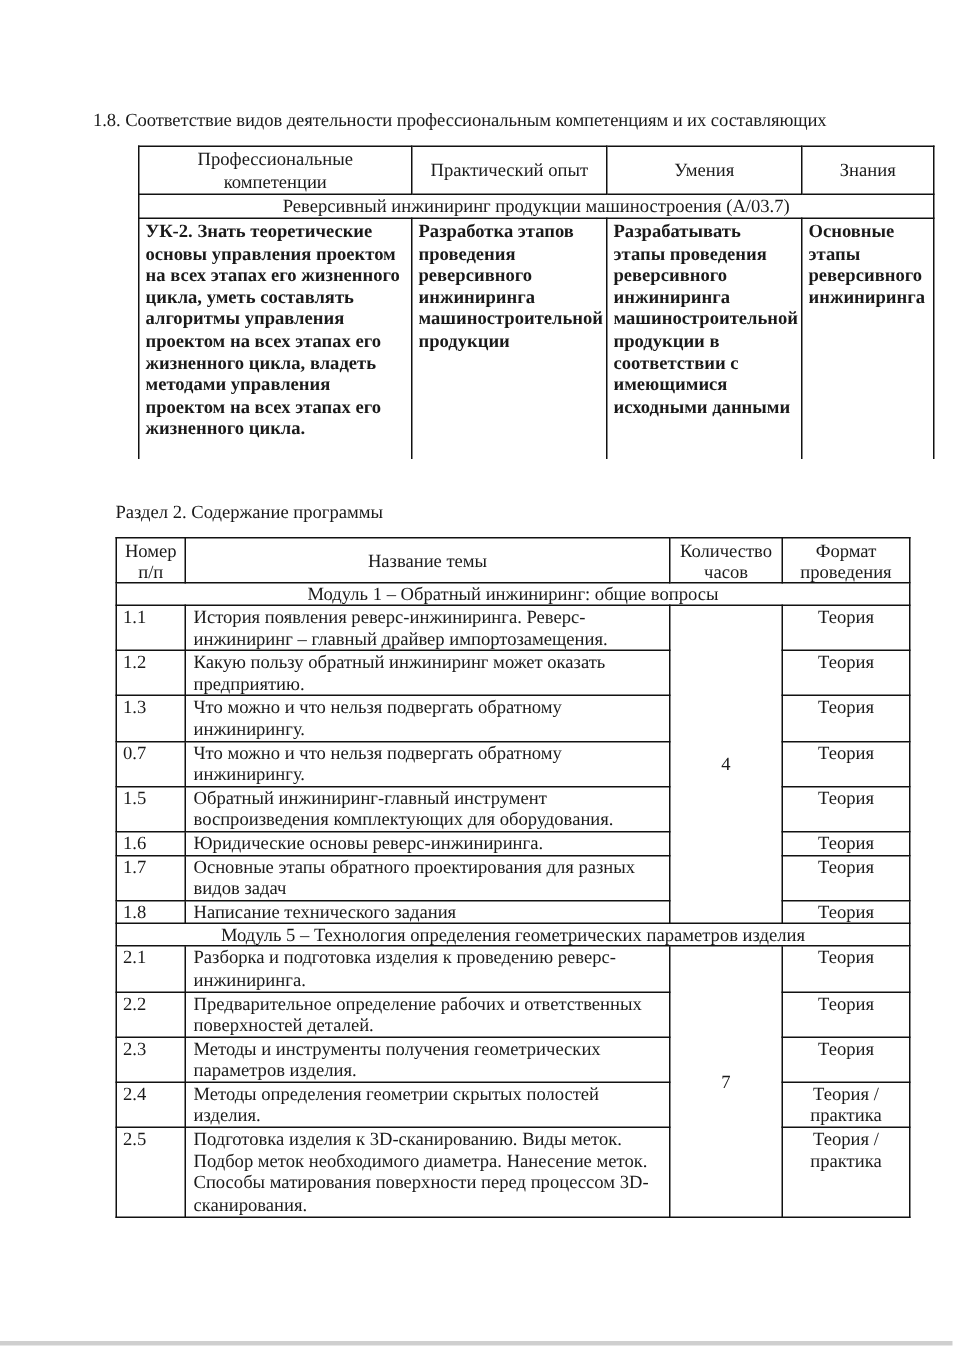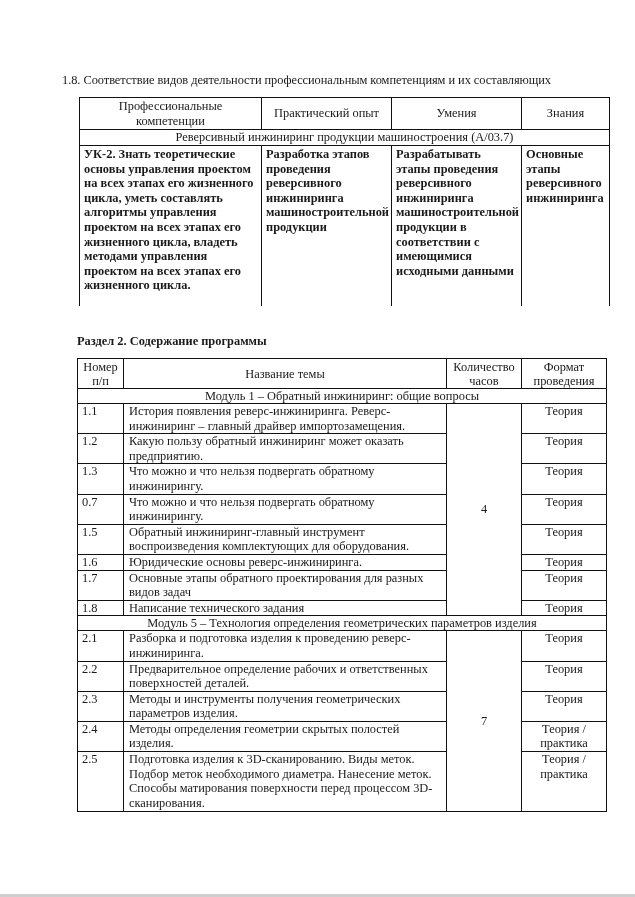"Профессиональные компетенции" #t1 { left: 79px -> 92px }
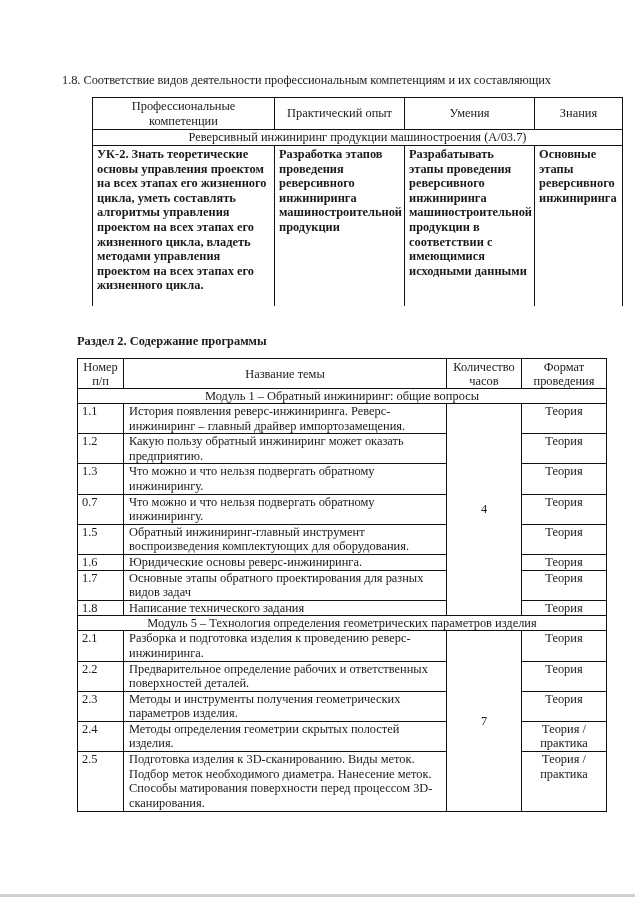"Раздел 2. Содержание программы" .section-title-2 { font-weight: bold -> normal }
